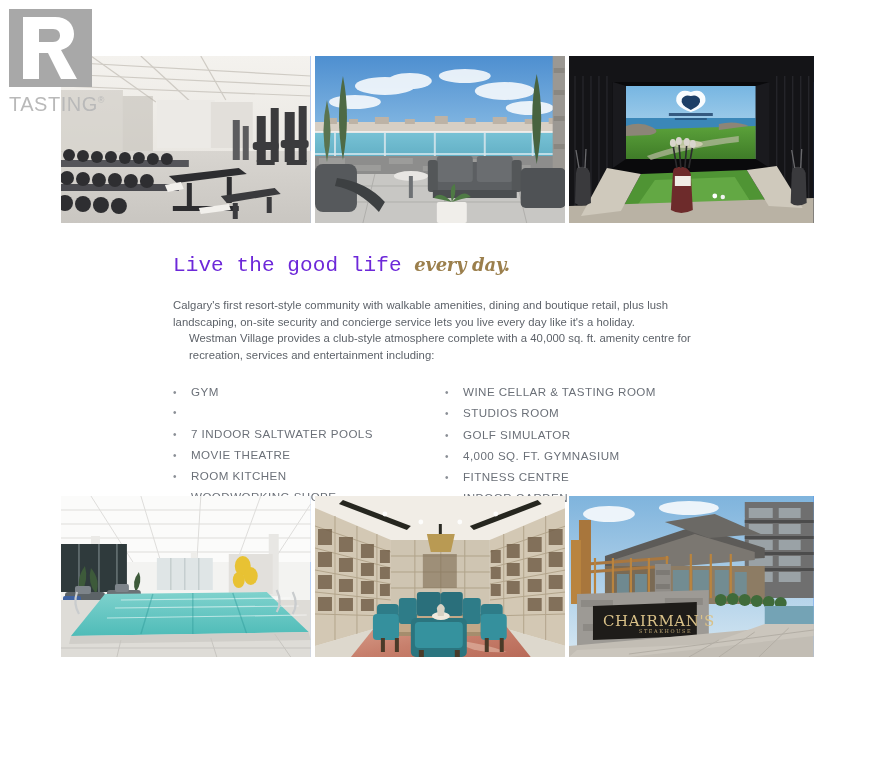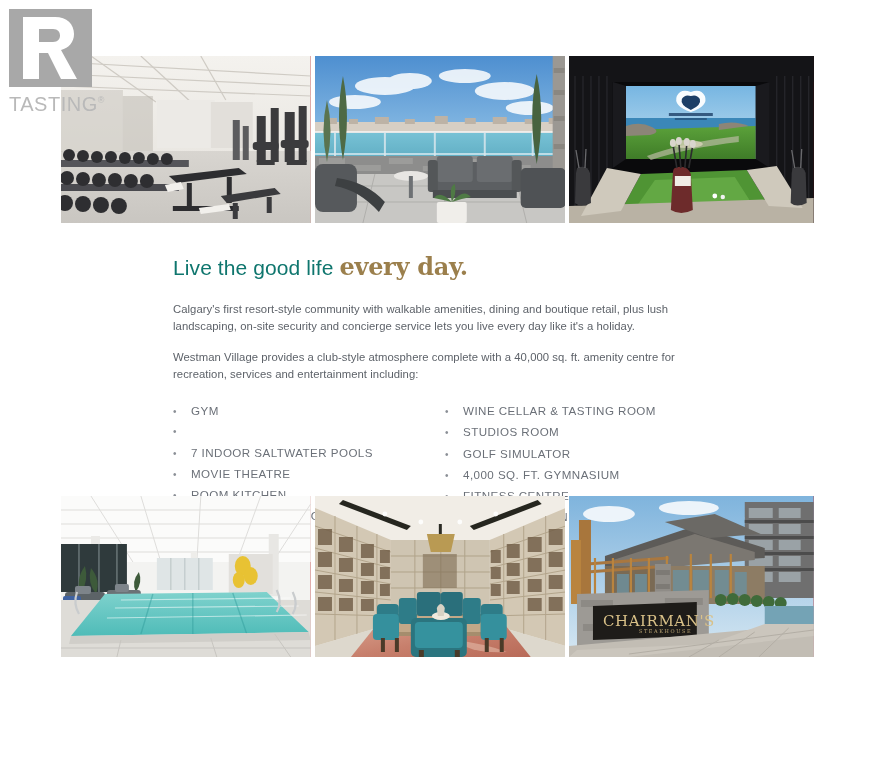"Live the good life" .headline .hl-light { color: #0f766e -> #6d28d9; font-family: Liberation Sans, sans-serif -> Liberation Mono, monospace }
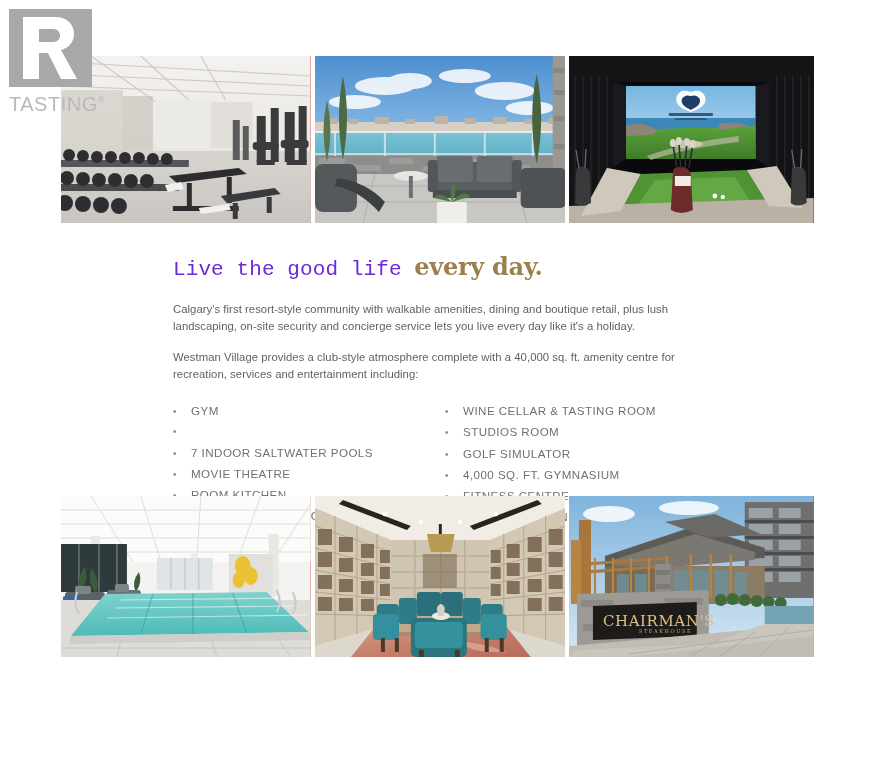"every day." .headline .hl-accent { font-size: 24px -> 18px; font-style: none -> italic }
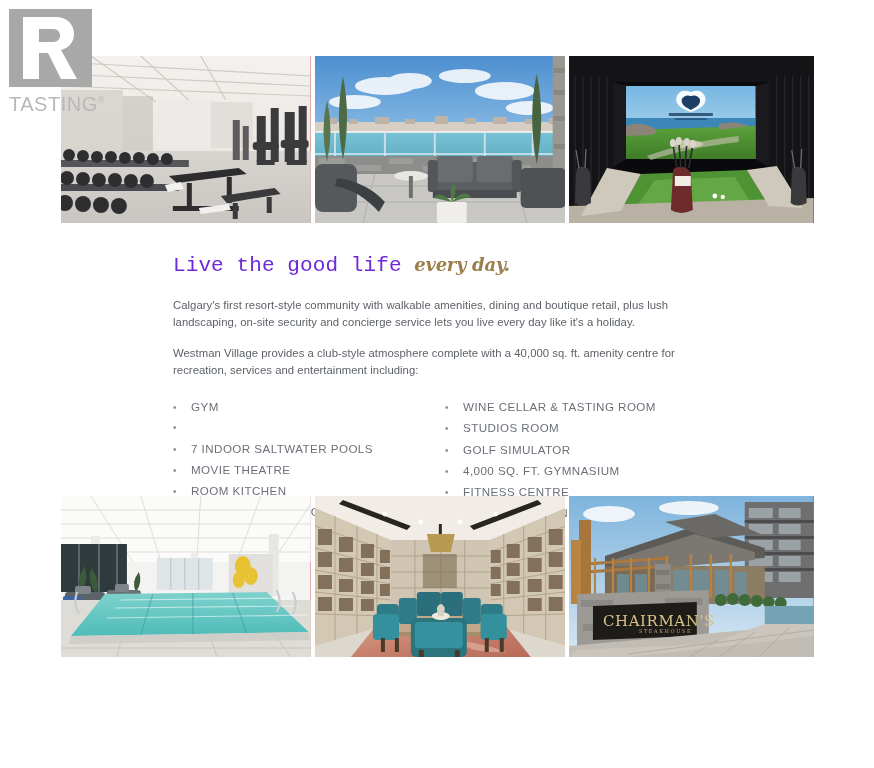"Calgary's first resort-style community" .para { margin-bottom: 15px -> none }
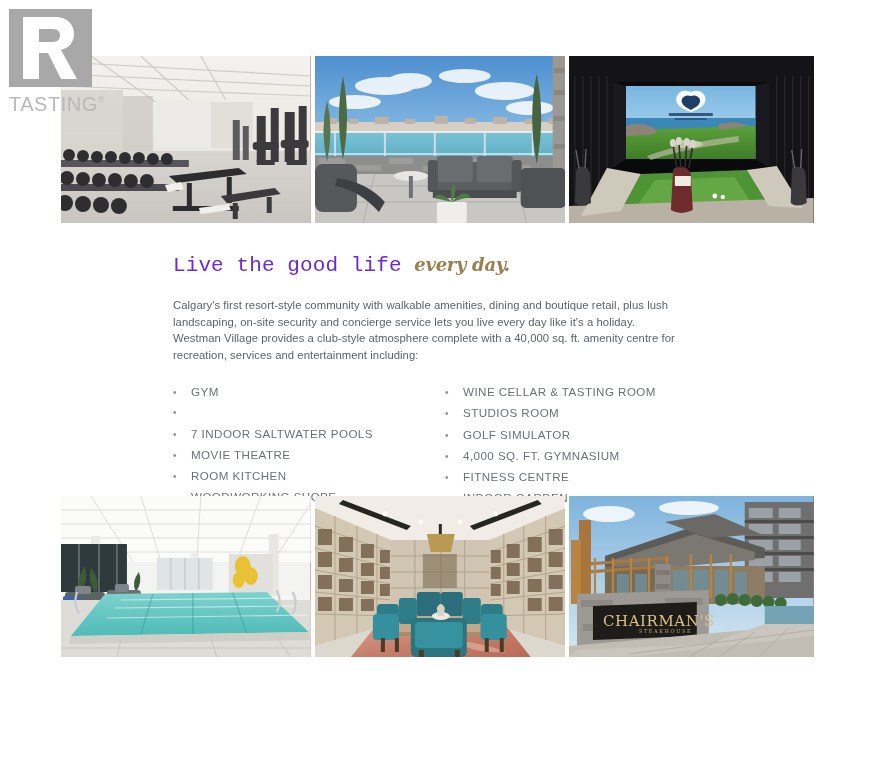"Westman Village provides a club-style" .para:last-of-type { margin-left: none -> 16px }
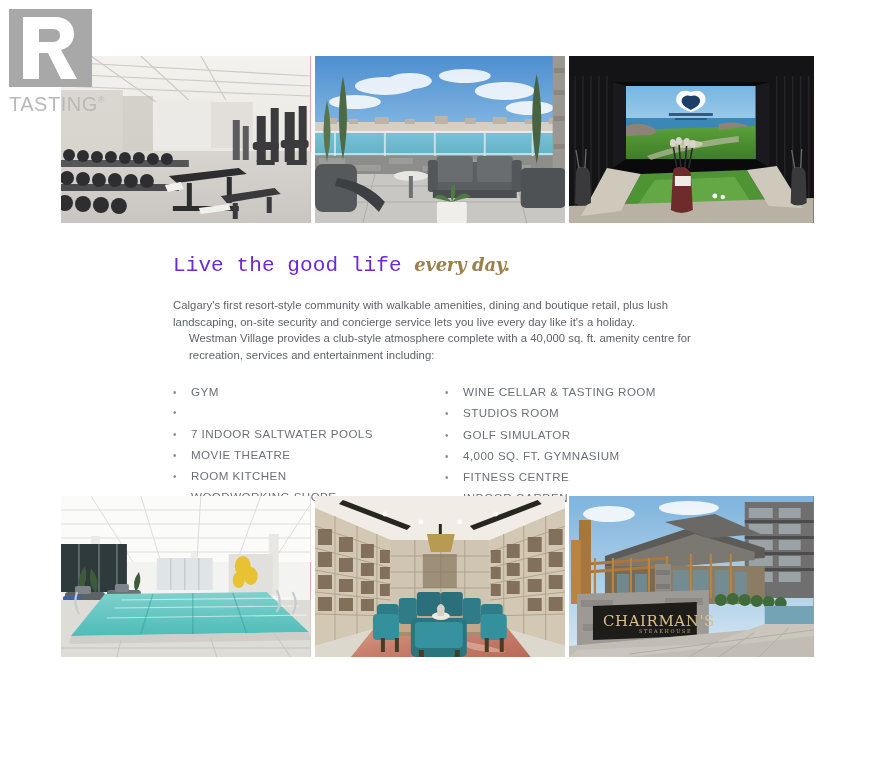"CHAIRMAN'S" .photo { background: #b91c1c -> #3b82f6 }
